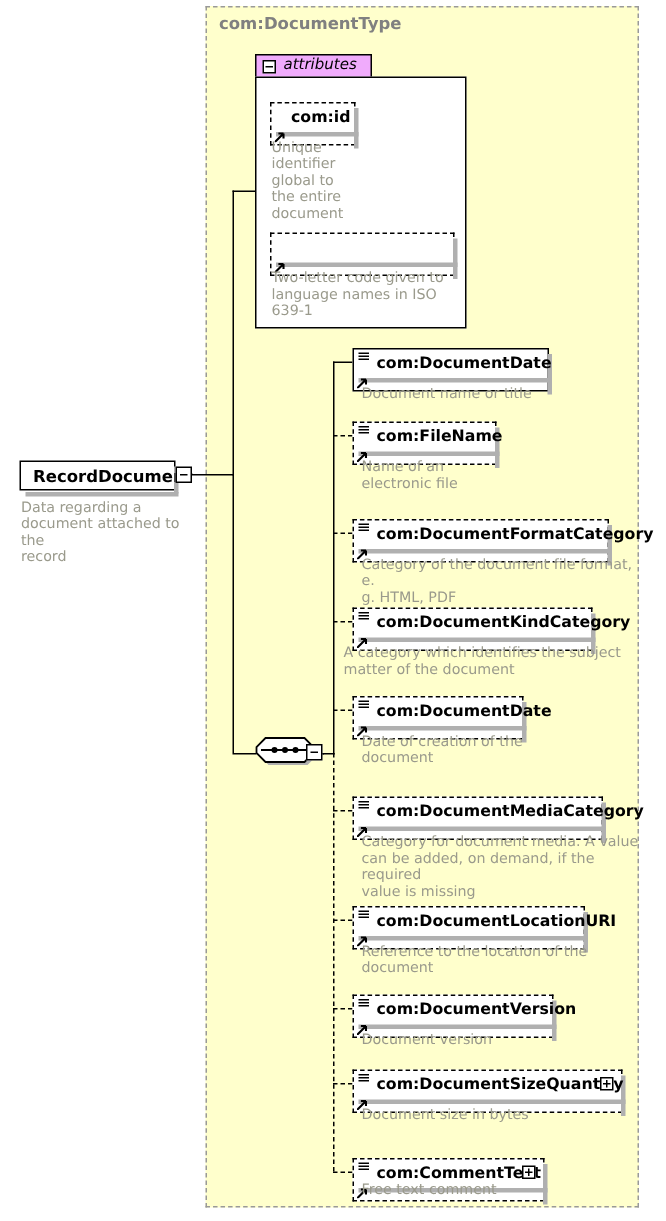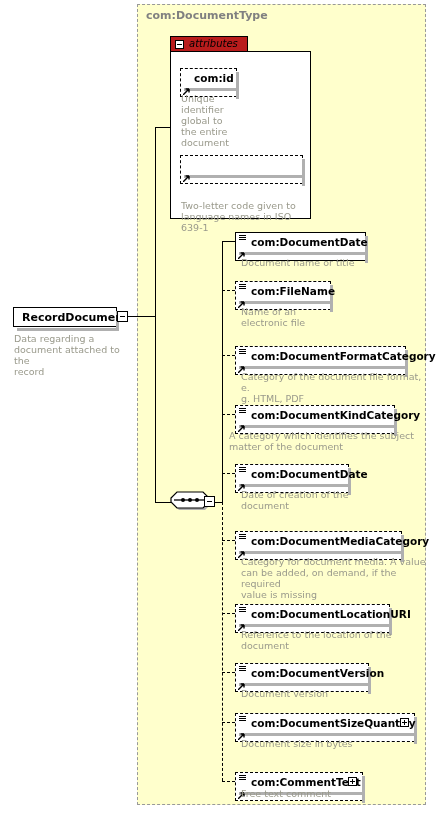"attributes" .attr-tab { background: #b91c1c -> #f0abfc }
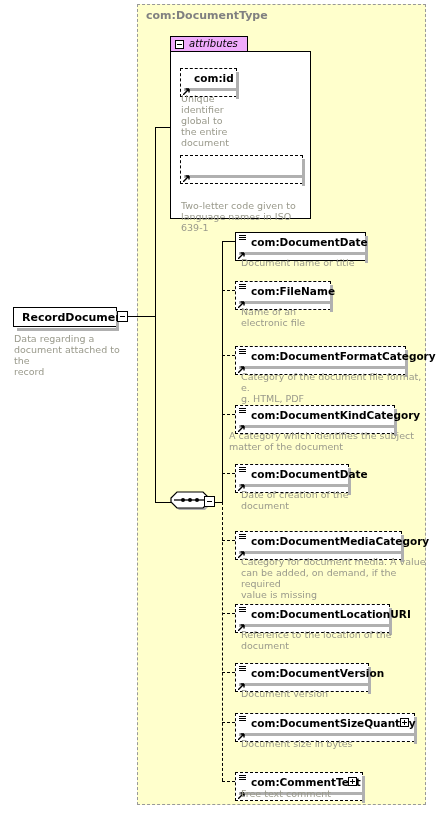"Two-letter code given to" div.anno { margin-top: 20px -> none }
